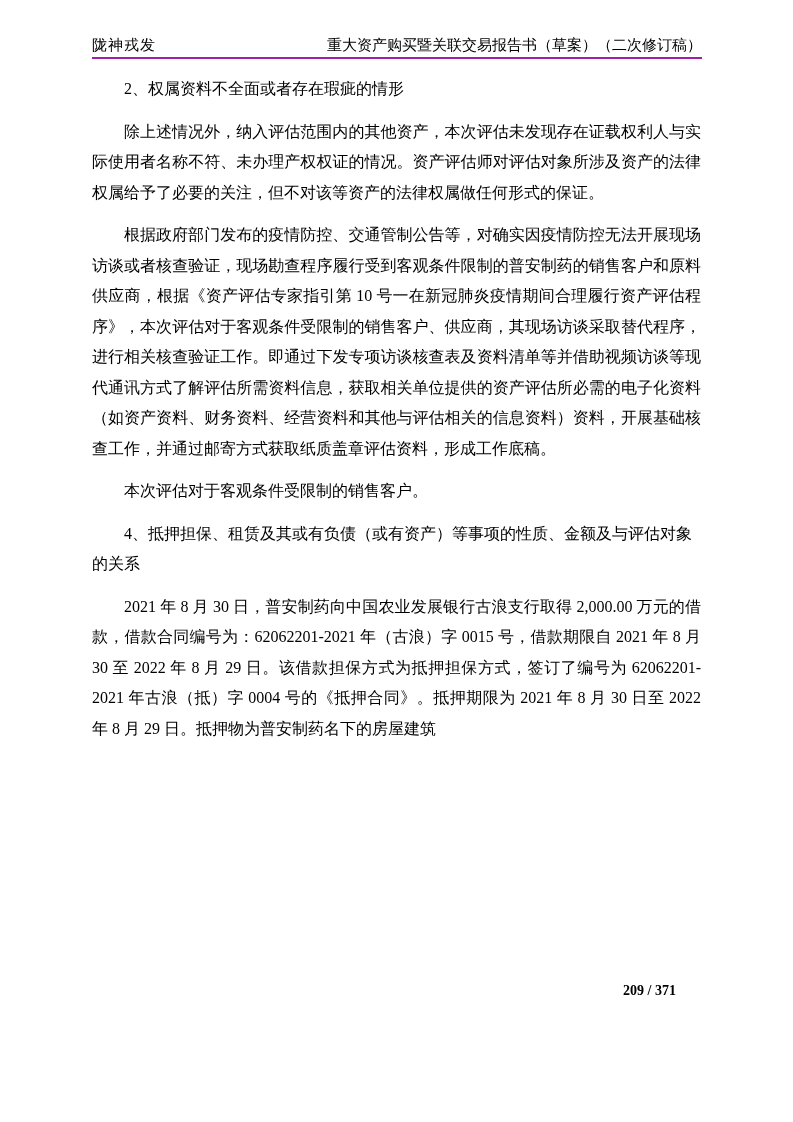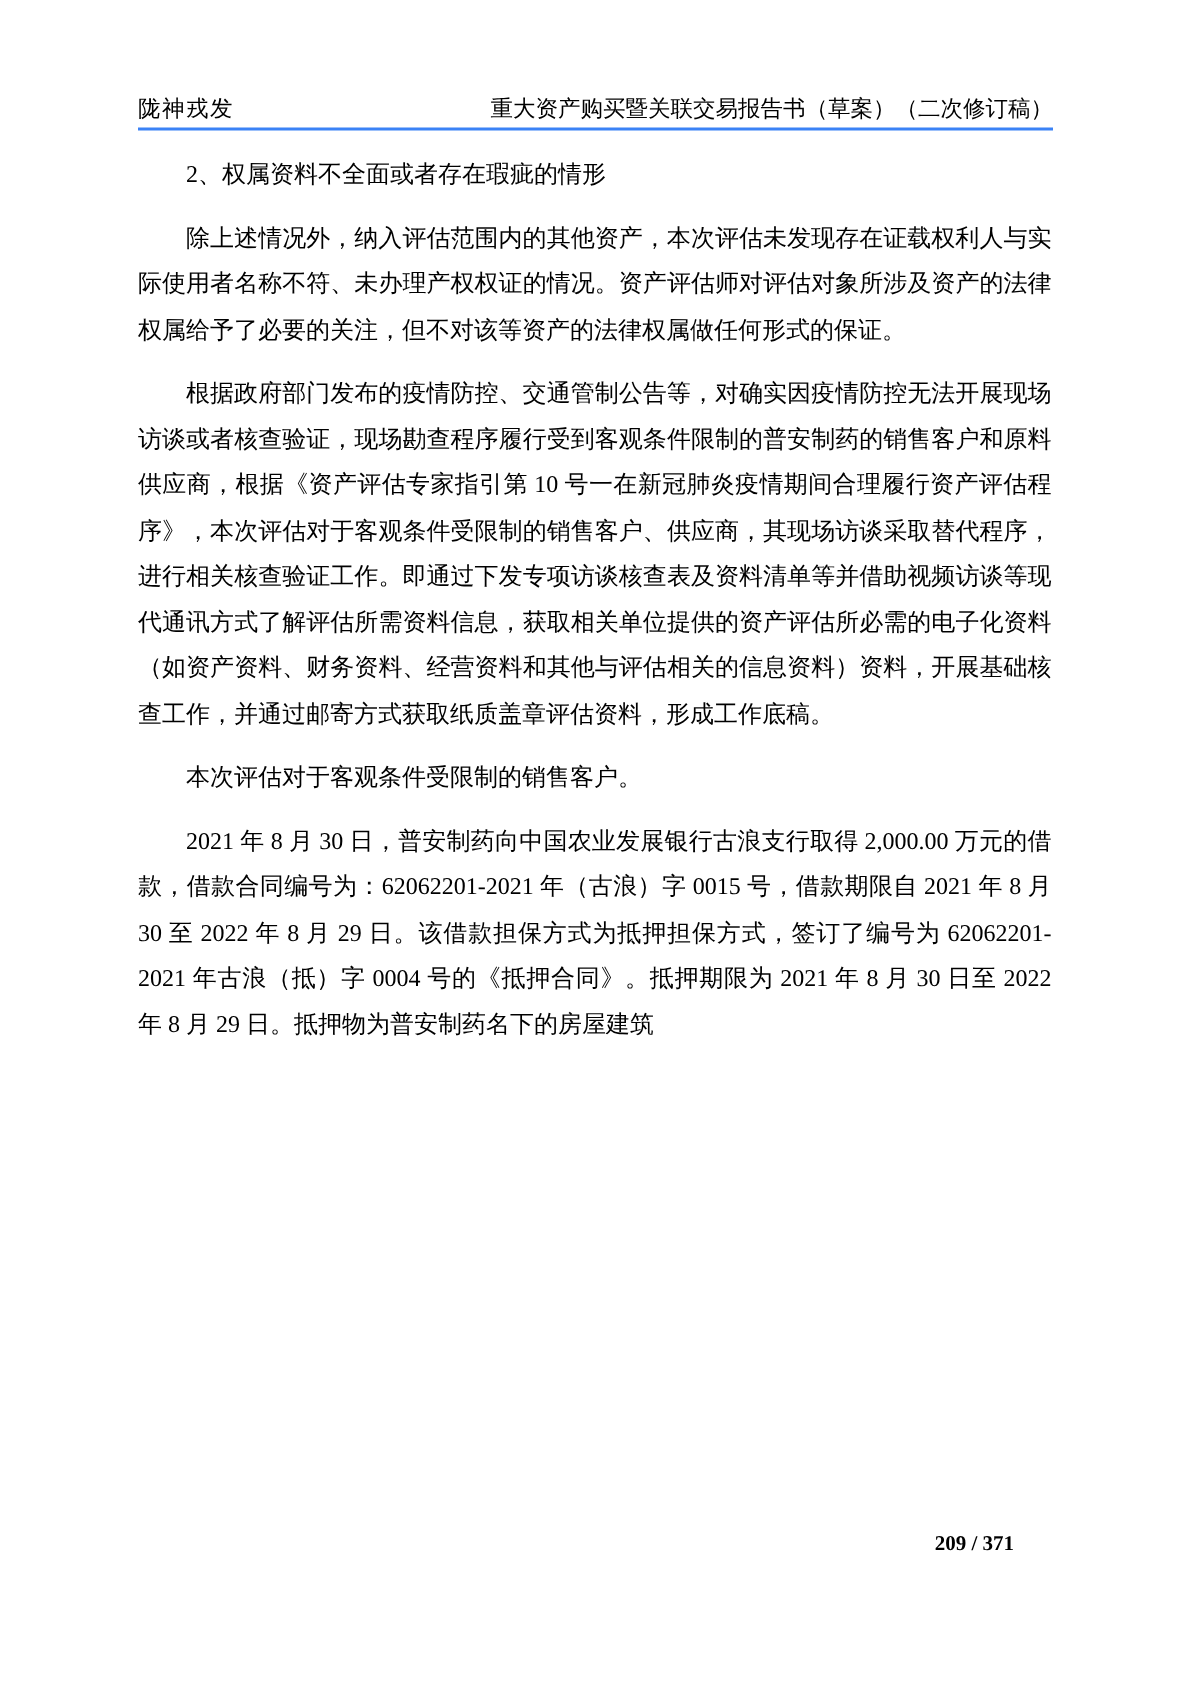"陇神戎发" .header { border-bottom: 2px solid #3b82f6 -> 2px solid #a21caf; padding-top: 64px -> 36px }
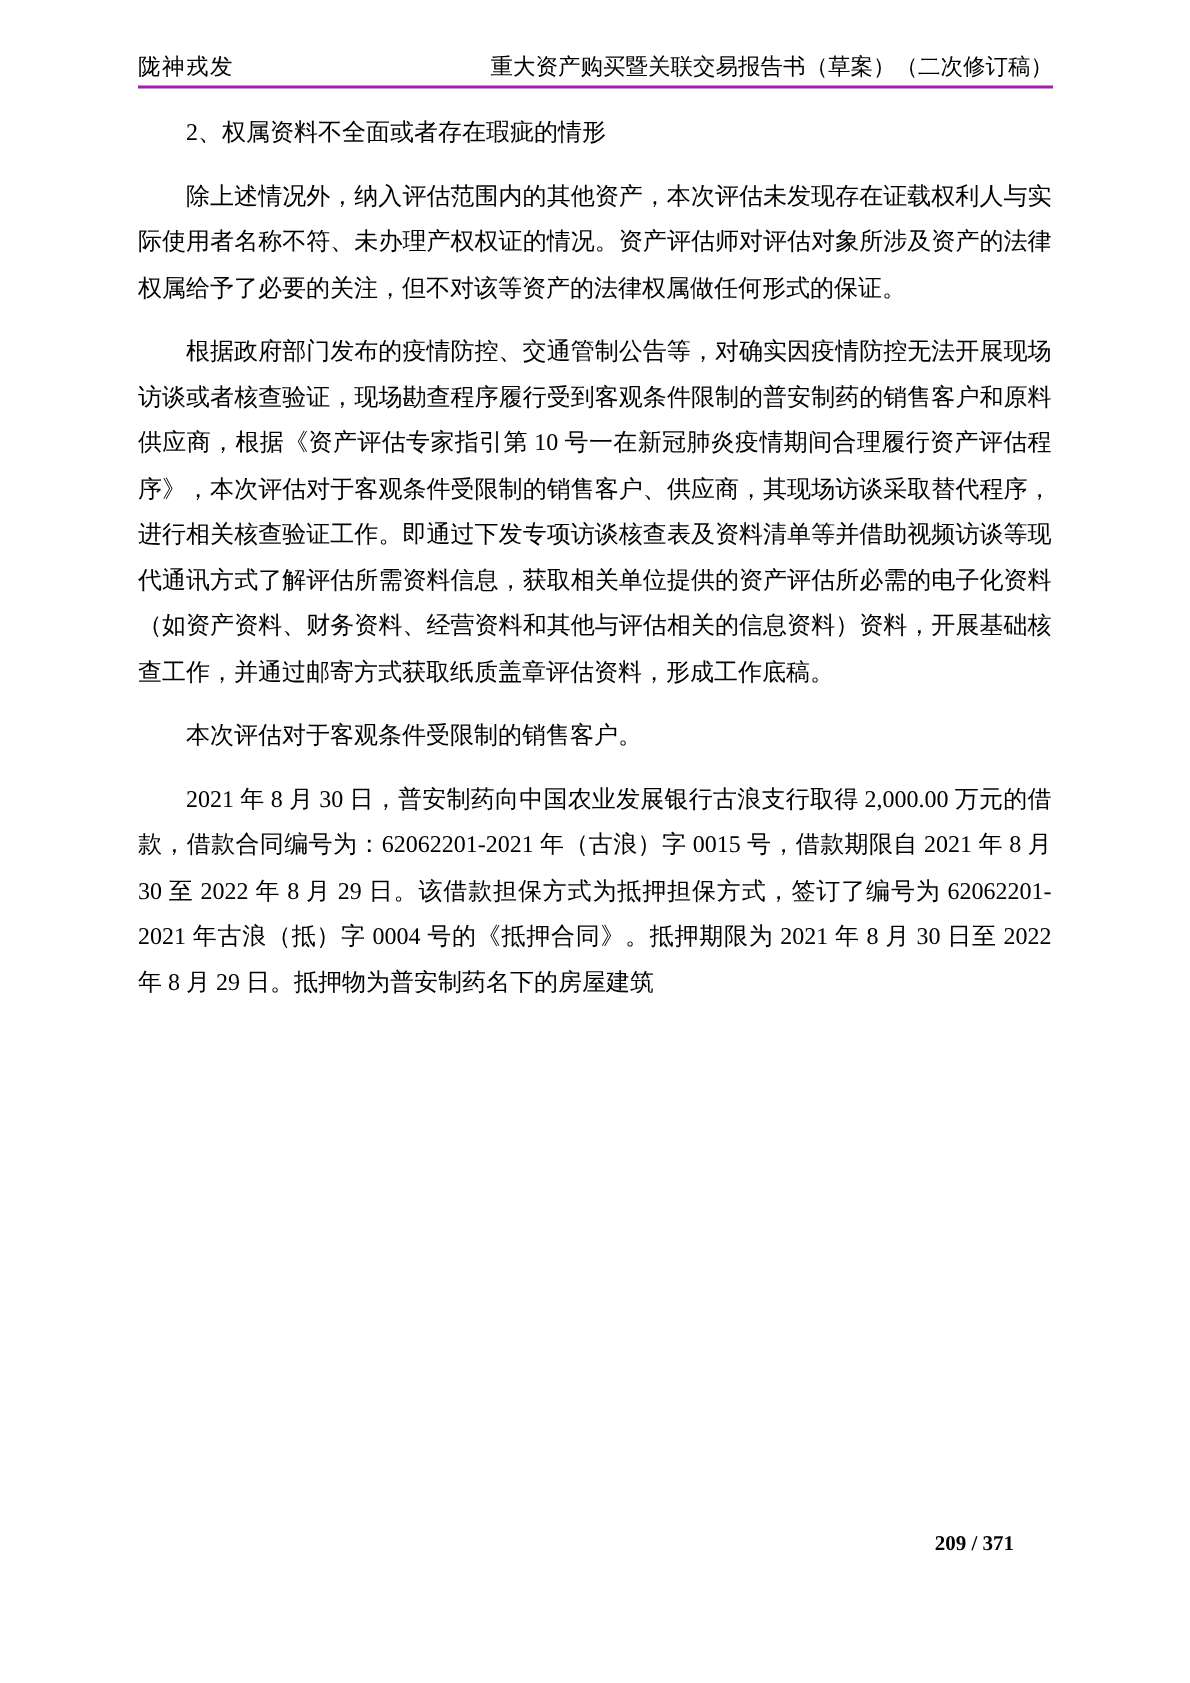"4、抵押担保、租赁及其或有负债（或有资产）等事项的性质、金额及与评估对象的关系" div.block { html: none -> <div>4、抵押担保、租赁及其或有负债（或有资产）等事项的性质、金额及与评估对象的关系</div> }
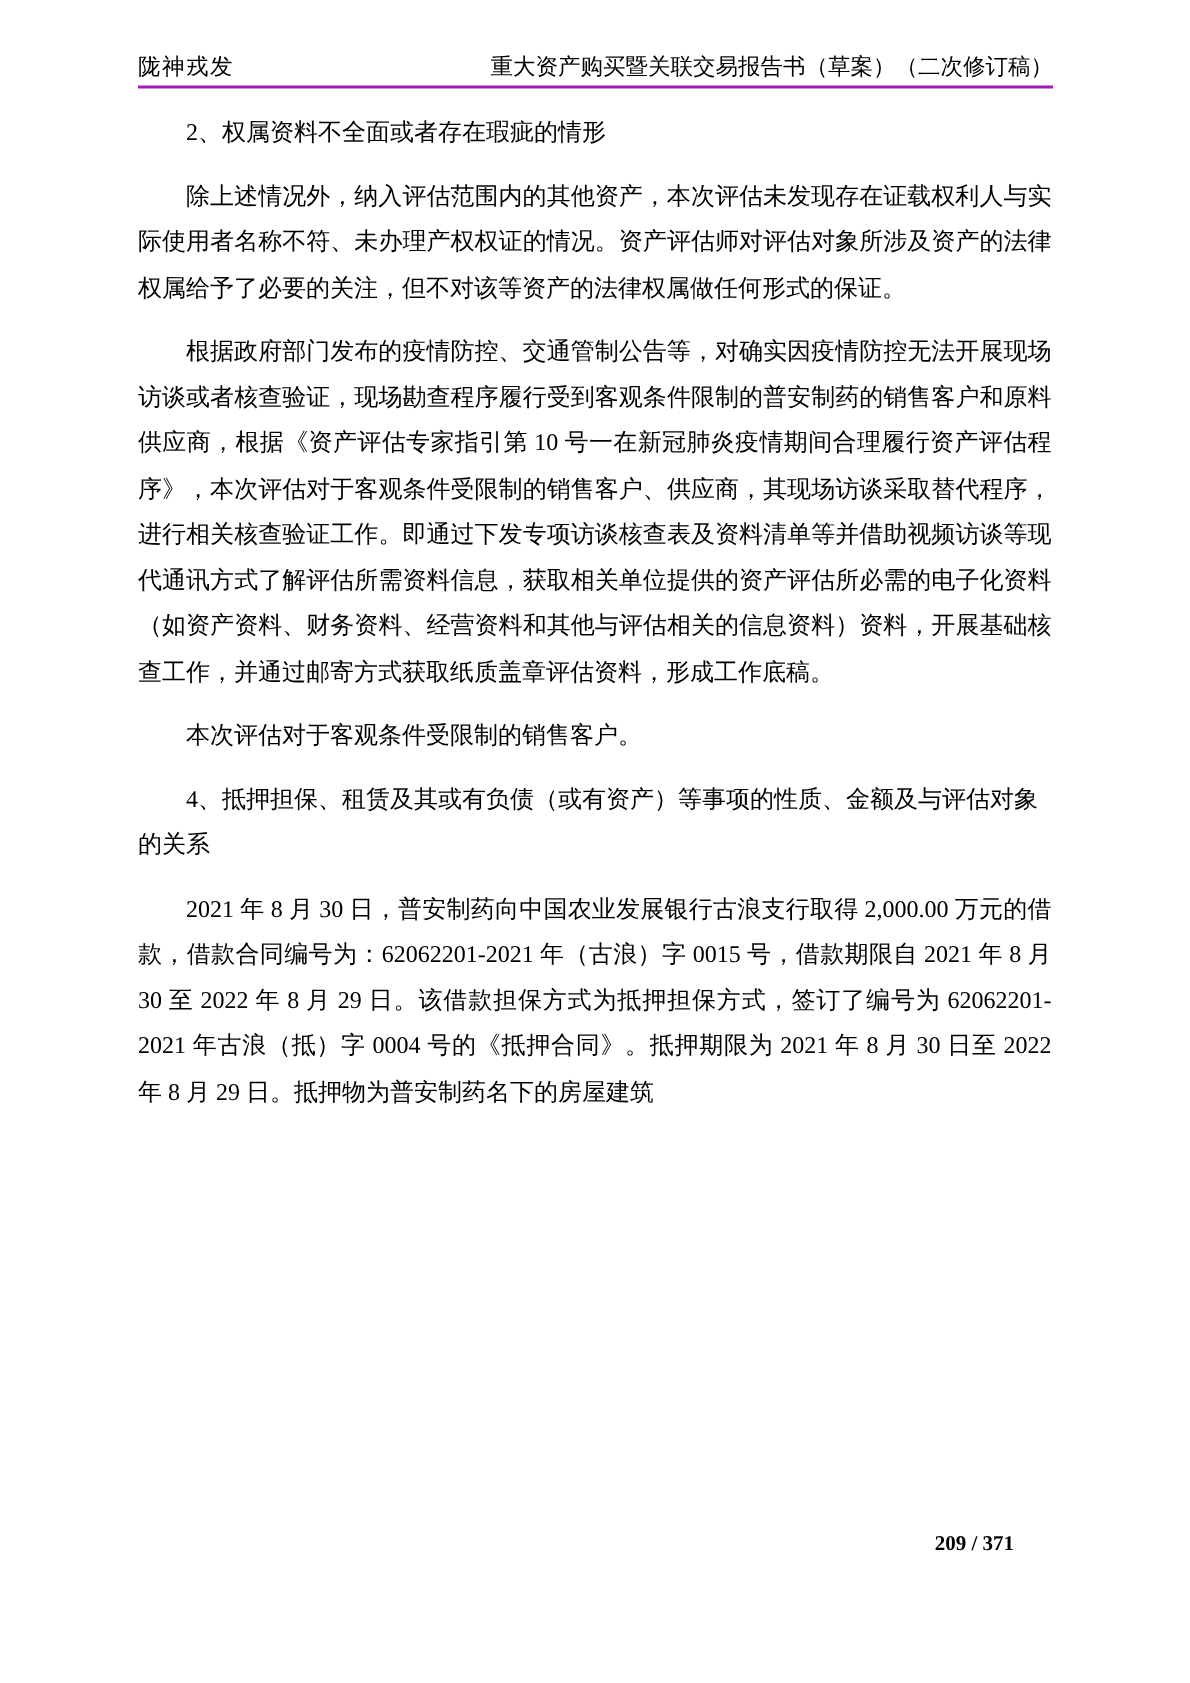"209 / 371" .footer { top: 1021px -> 982px }
